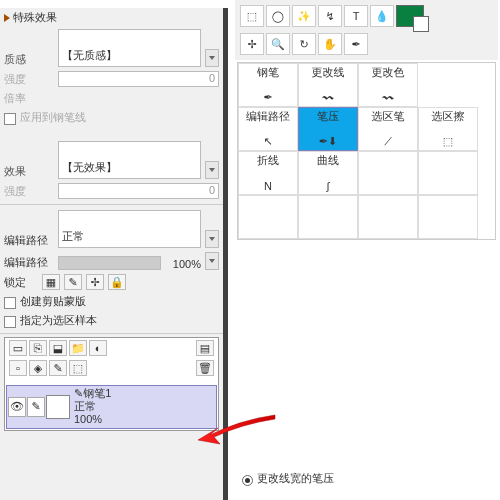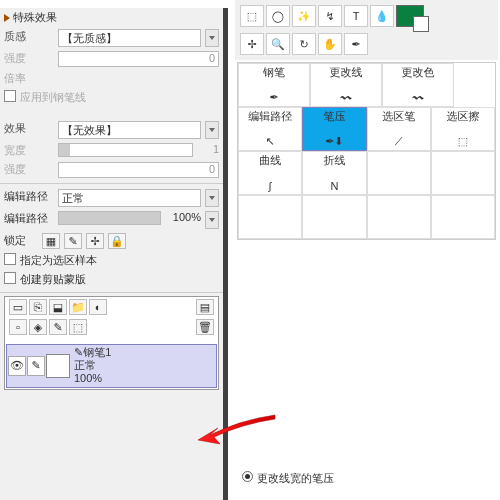"质感" .row { align-items: flex-start -> flex-end }
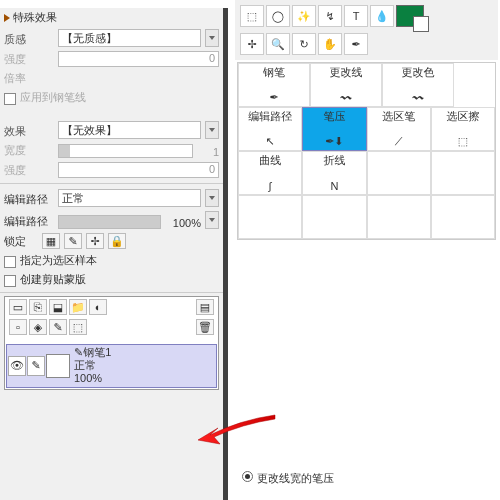"【无质感】" .sel { height: 18px -> 32px; padding: 1px 3px -> 18px 3px }
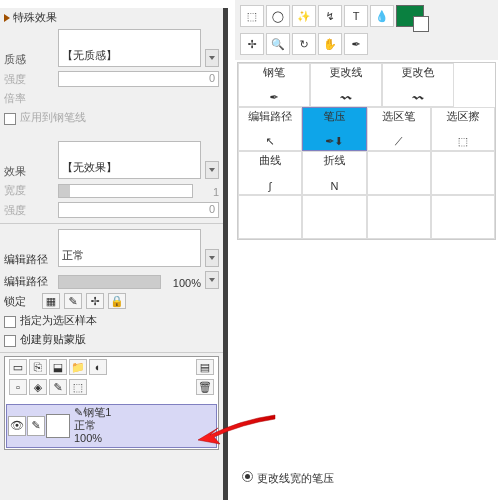"钢笔" .gcell { width: 72px -> 60px }
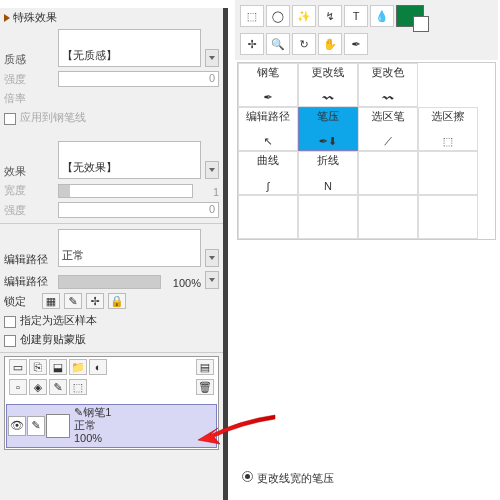"曲线" div.gcell { order: before "折线" -> after "折线" }
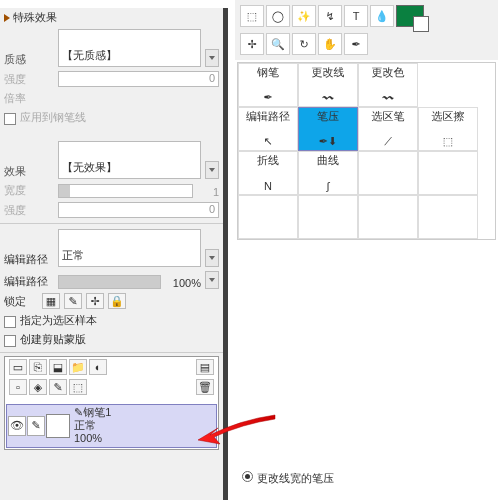"宽度" div.row { html: <div> <span>宽度</span> <div> <div></div> </div> <span>1</span> </div> -> none }
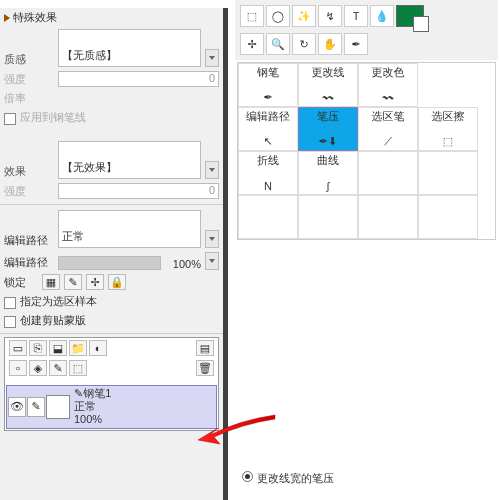"指定为选区样本" div.row { order: before "创建剪贴蒙版" -> after "创建剪贴蒙版" }
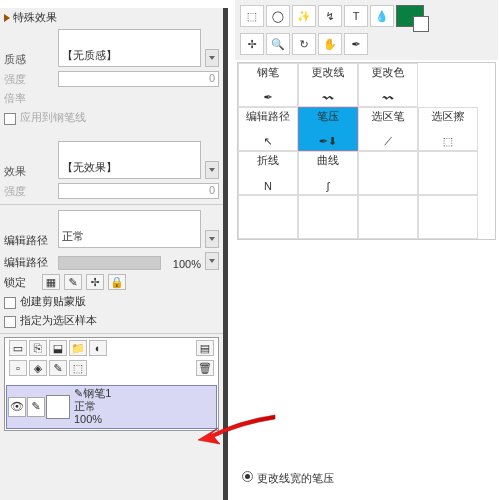"更改线宽的笔压" .radio-row { align-items: flex-start -> flex-end }
